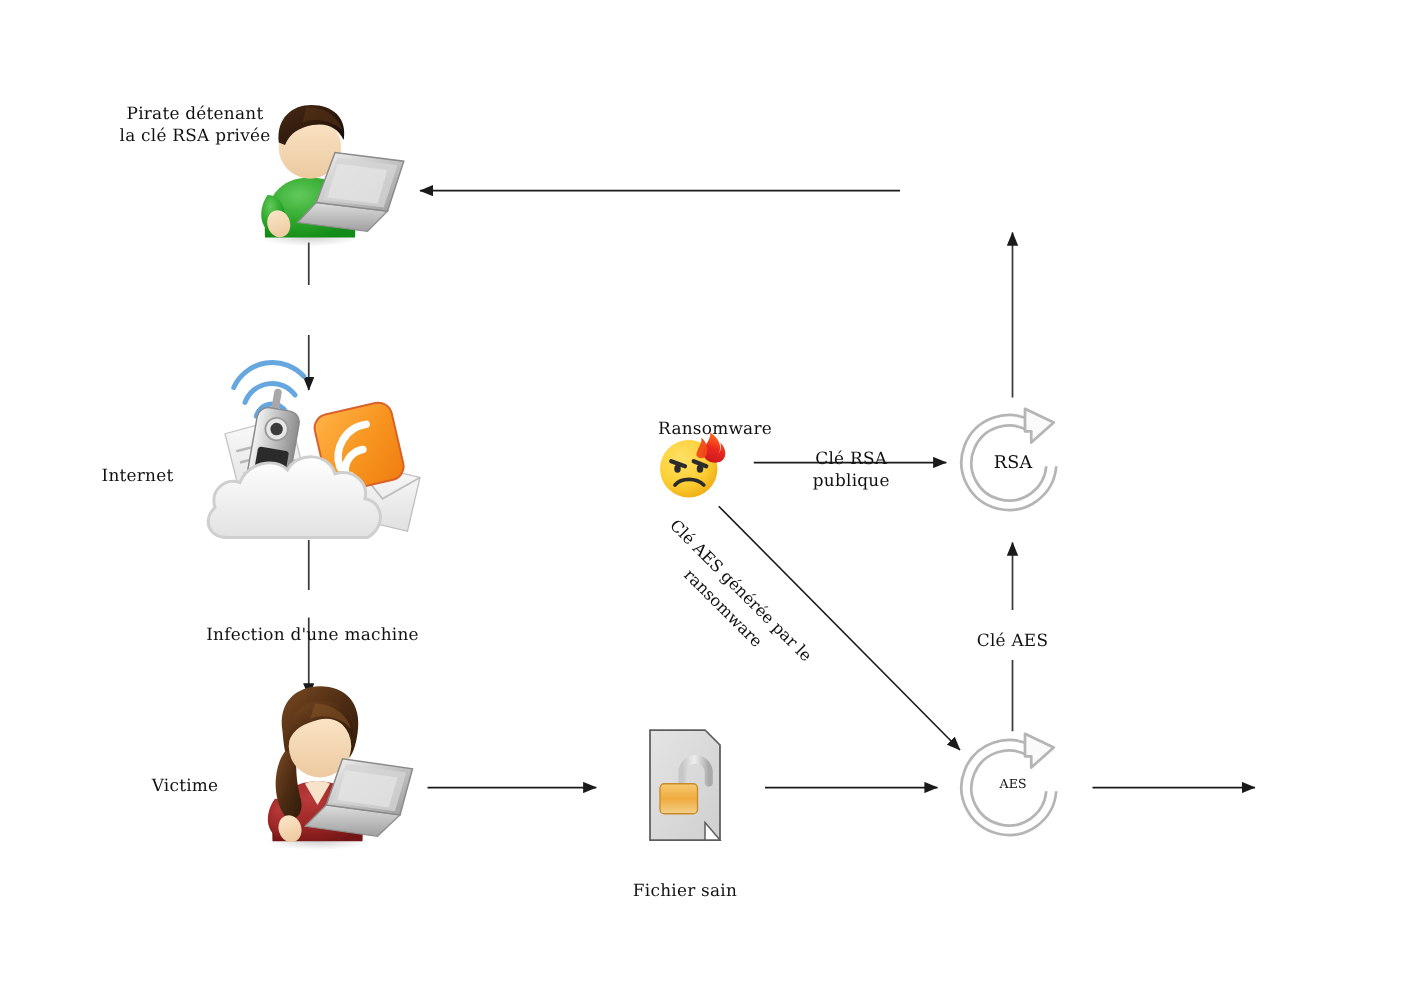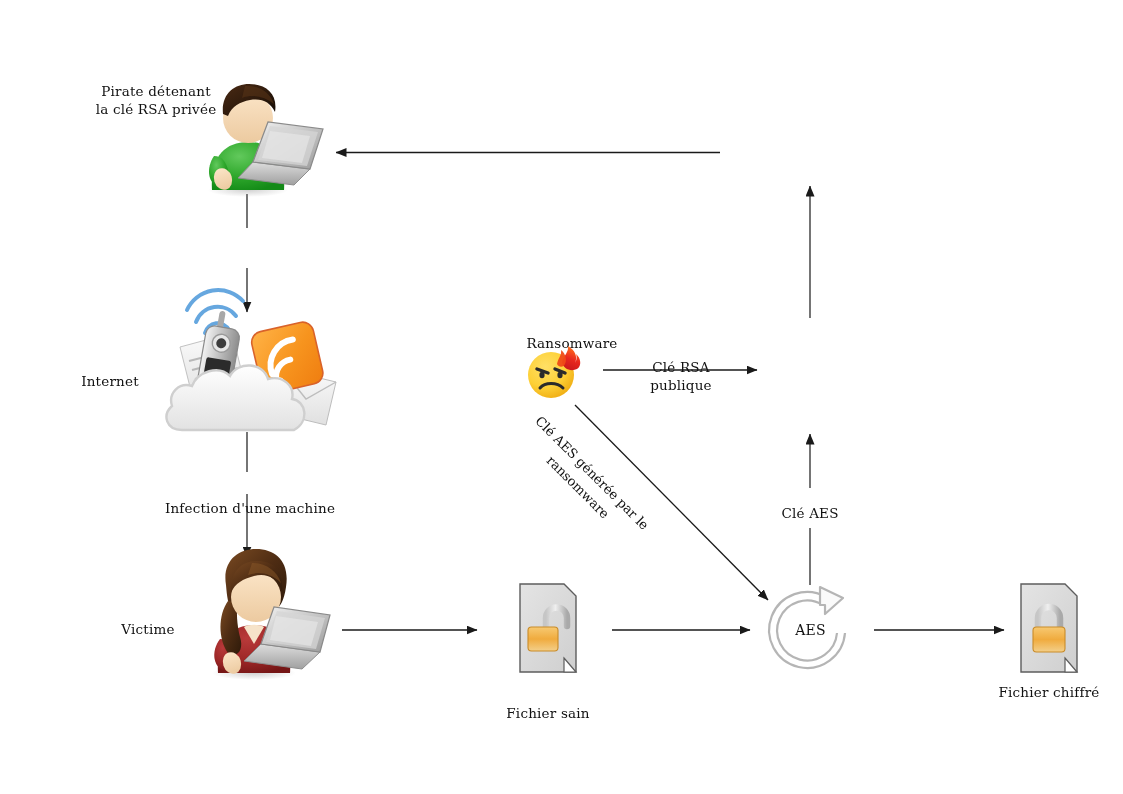"RSA" div.node { html: none -> <div> <svg> <g> <path></path> <path></path> </g> <path></path> </svg> <div>RSA</div> </div> }
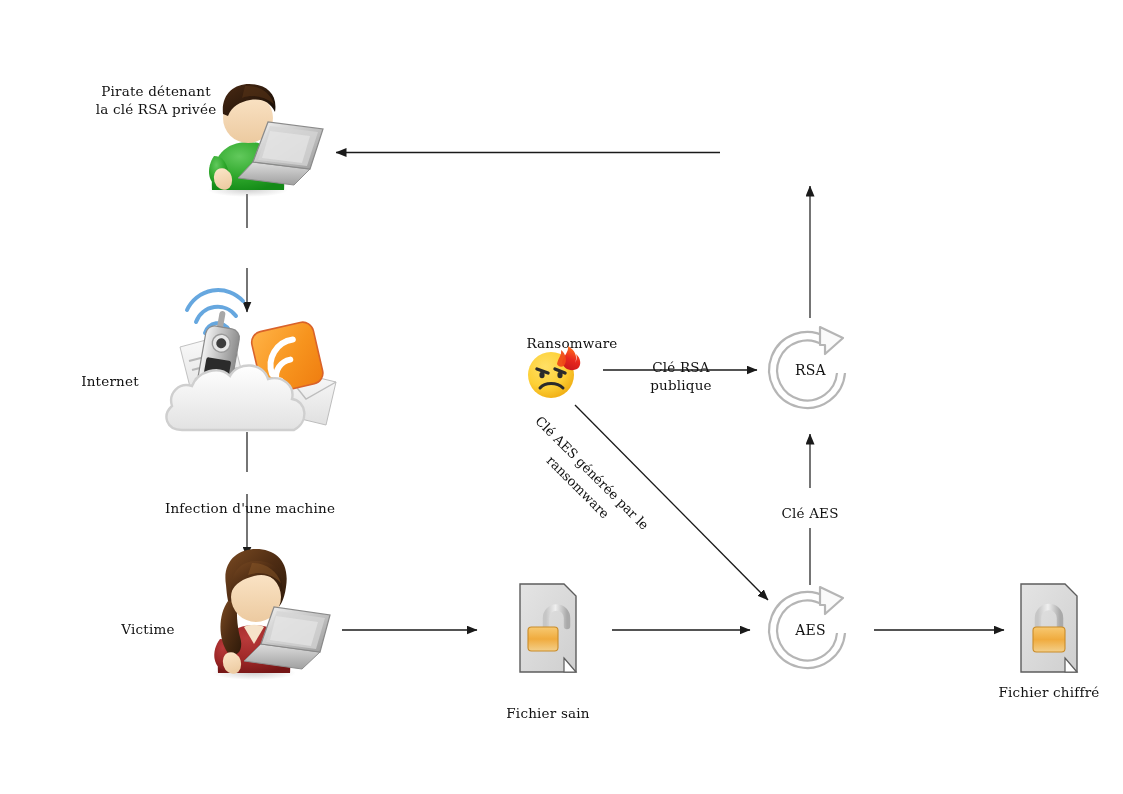"AES" div.lbl { font-size: 14px -> 10px }
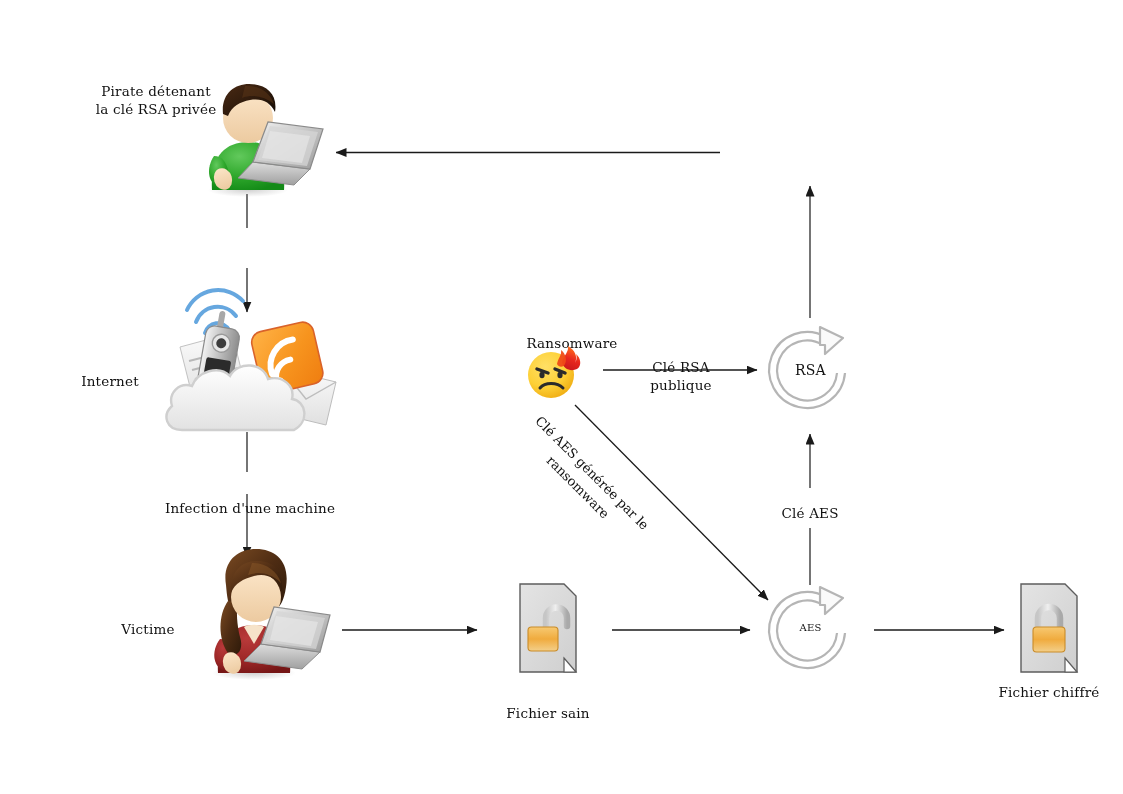"Fichier chiffré" div.node { html: <div> <svg> <path></path> <path></path> <path></path> <rect></rect> </svg> <div>Fichier chiffré</div> </div> -> none }
